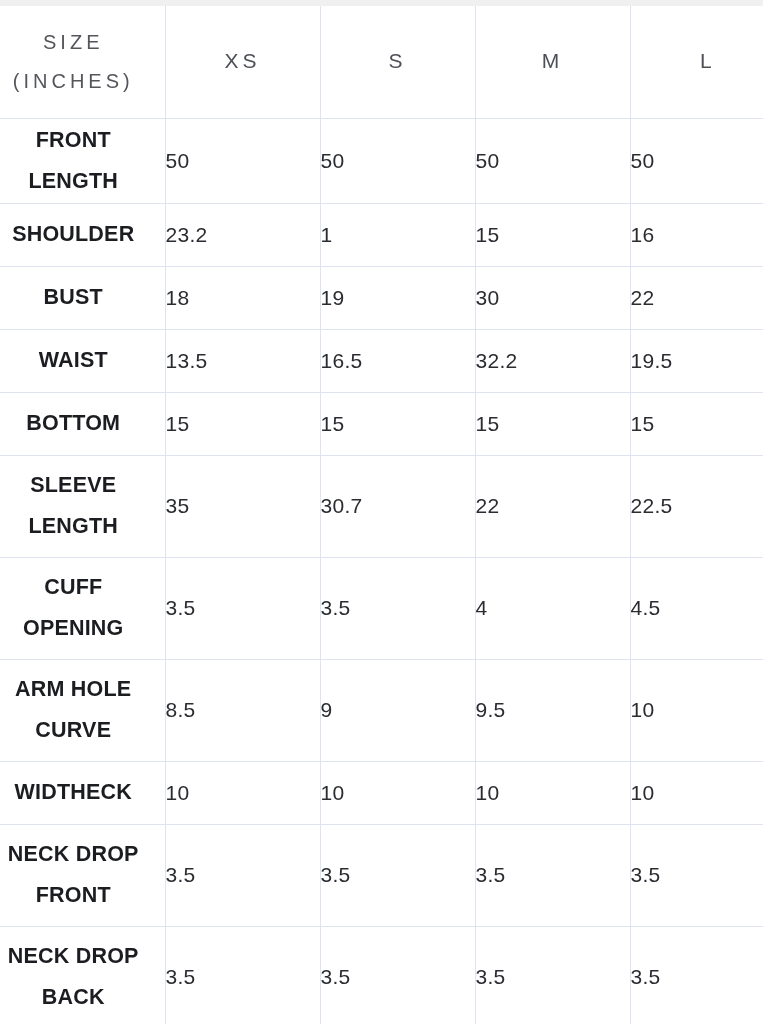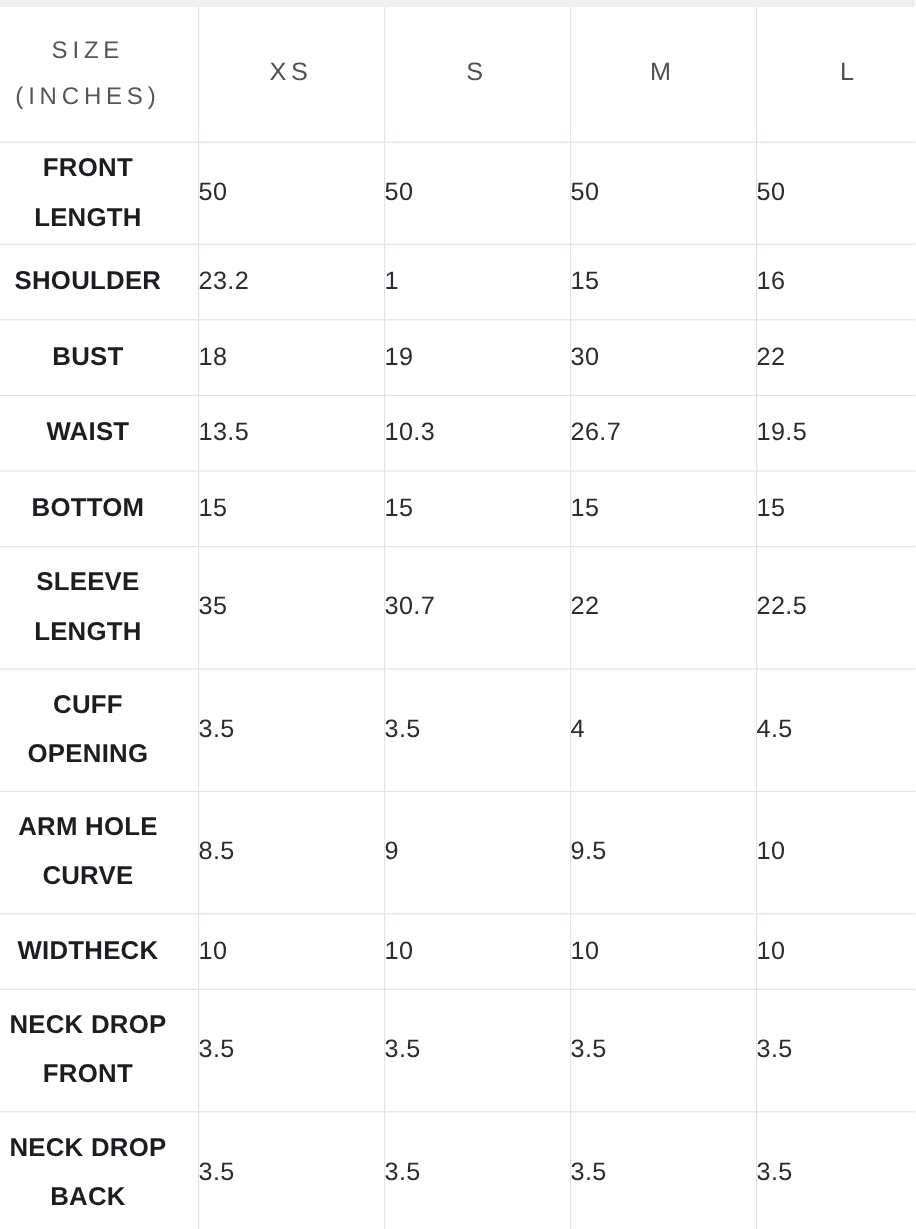"10.3" td.row-val { text: 10.3 -> 16.5 }
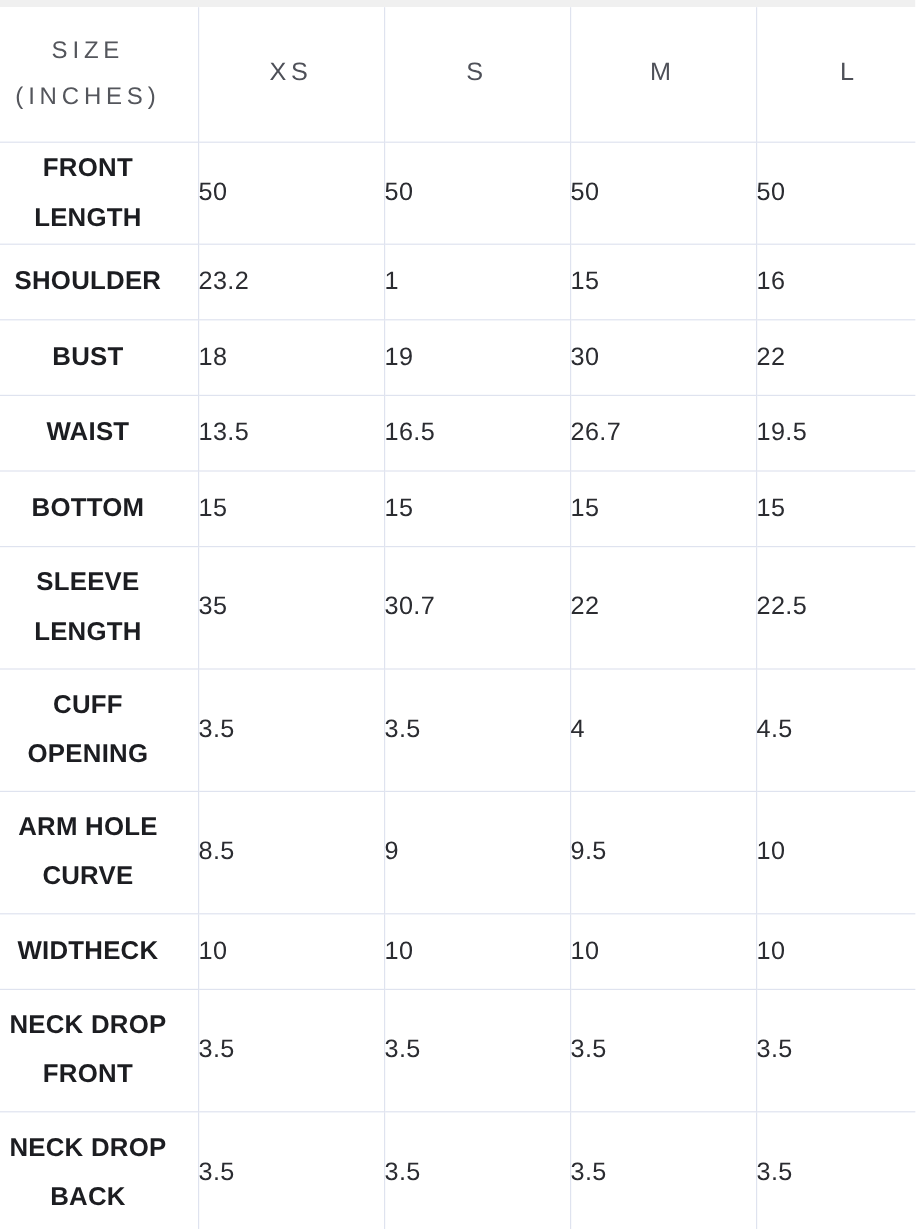"26.7" td.row-val { text: 26.7 -> 32.2 }
